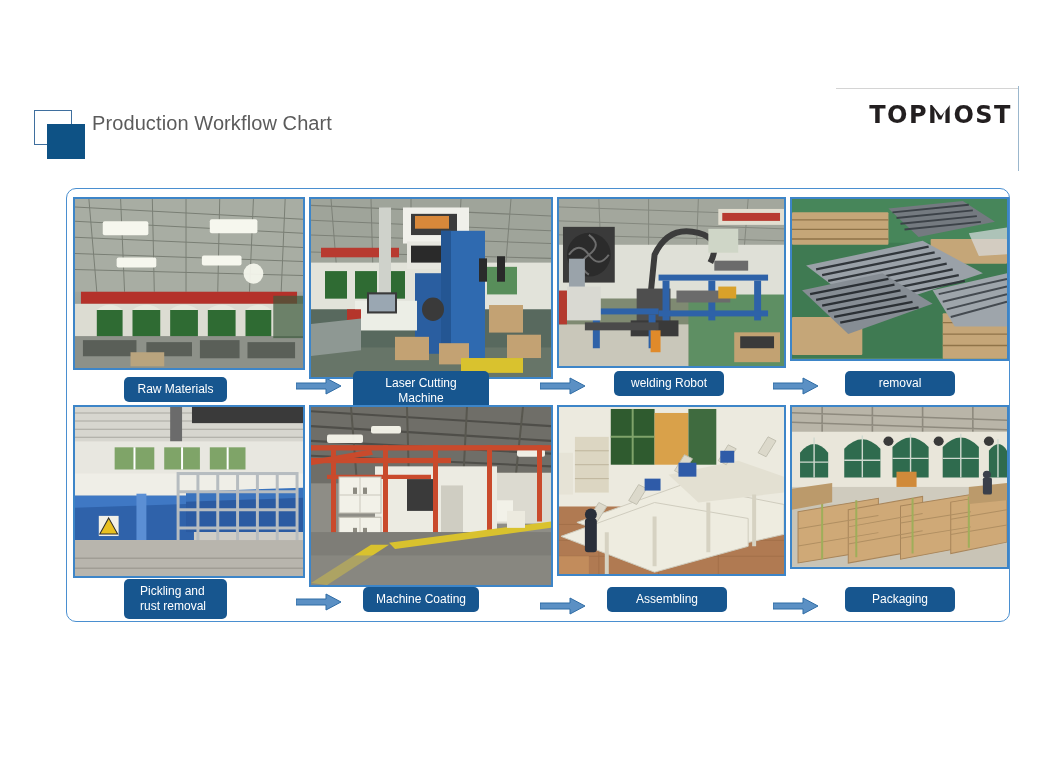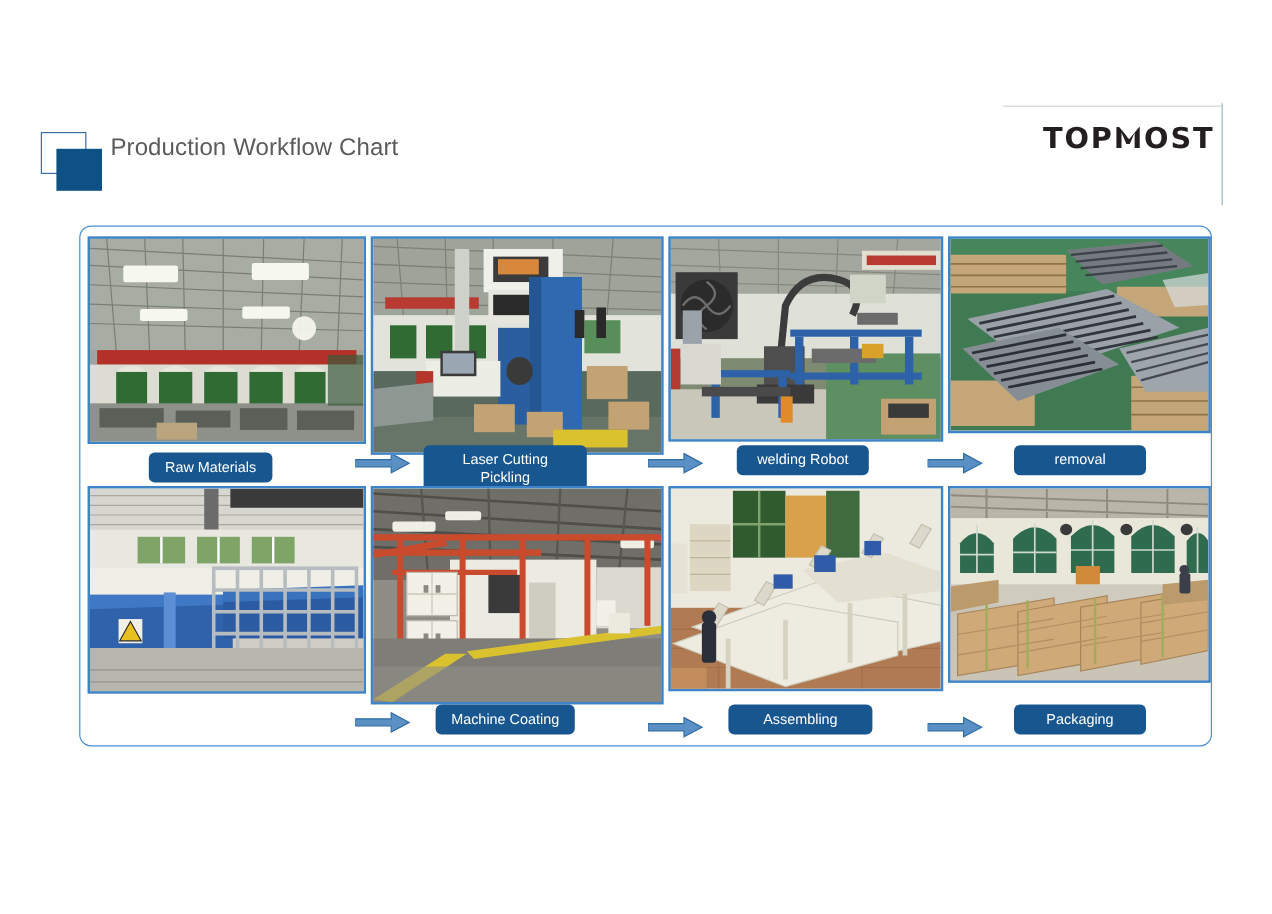"Laser Cutting Pickling" div.label { text: Pickling -> Machine }
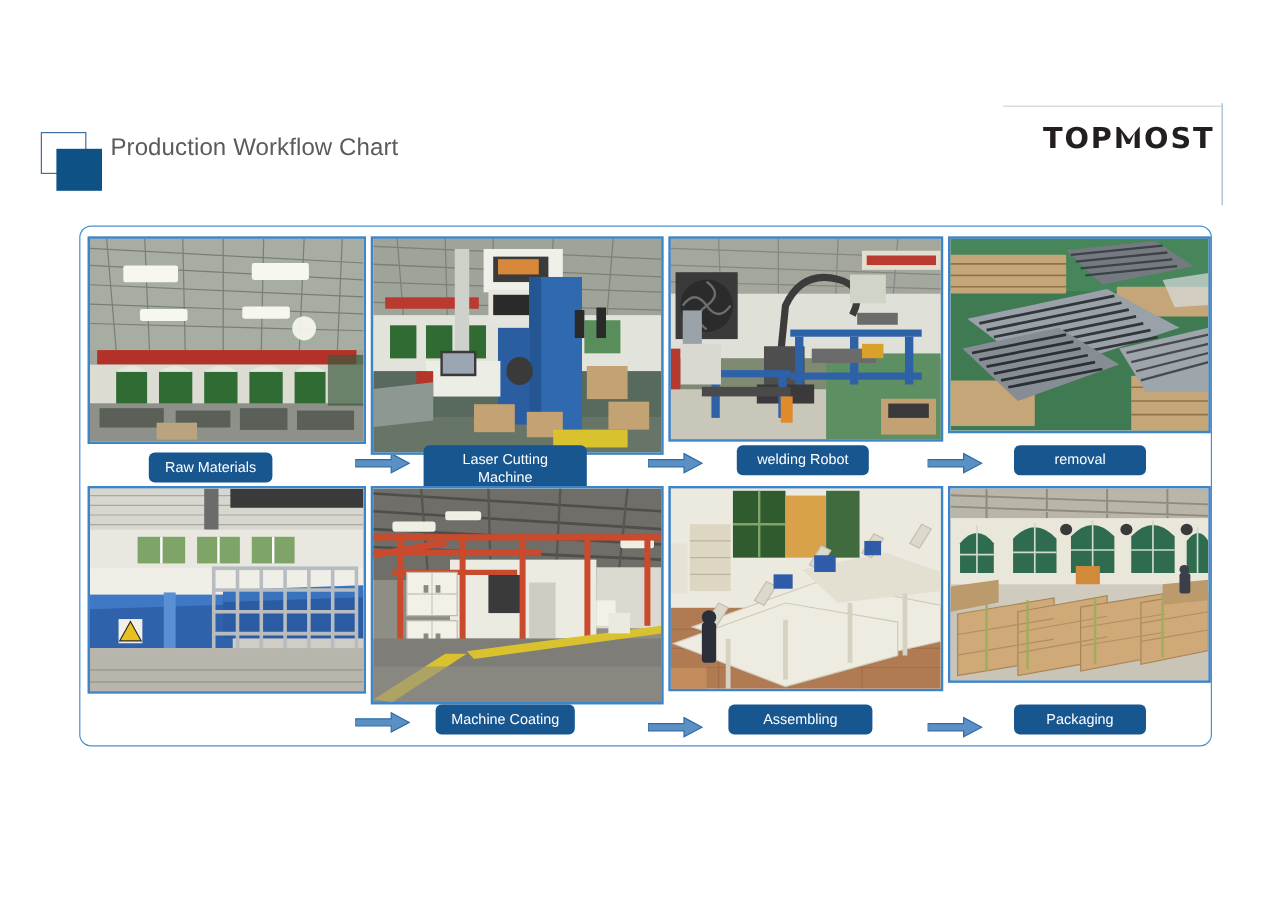"Pickling and" div.label { html: none -> <div>Pickling and rust removal</div> }
